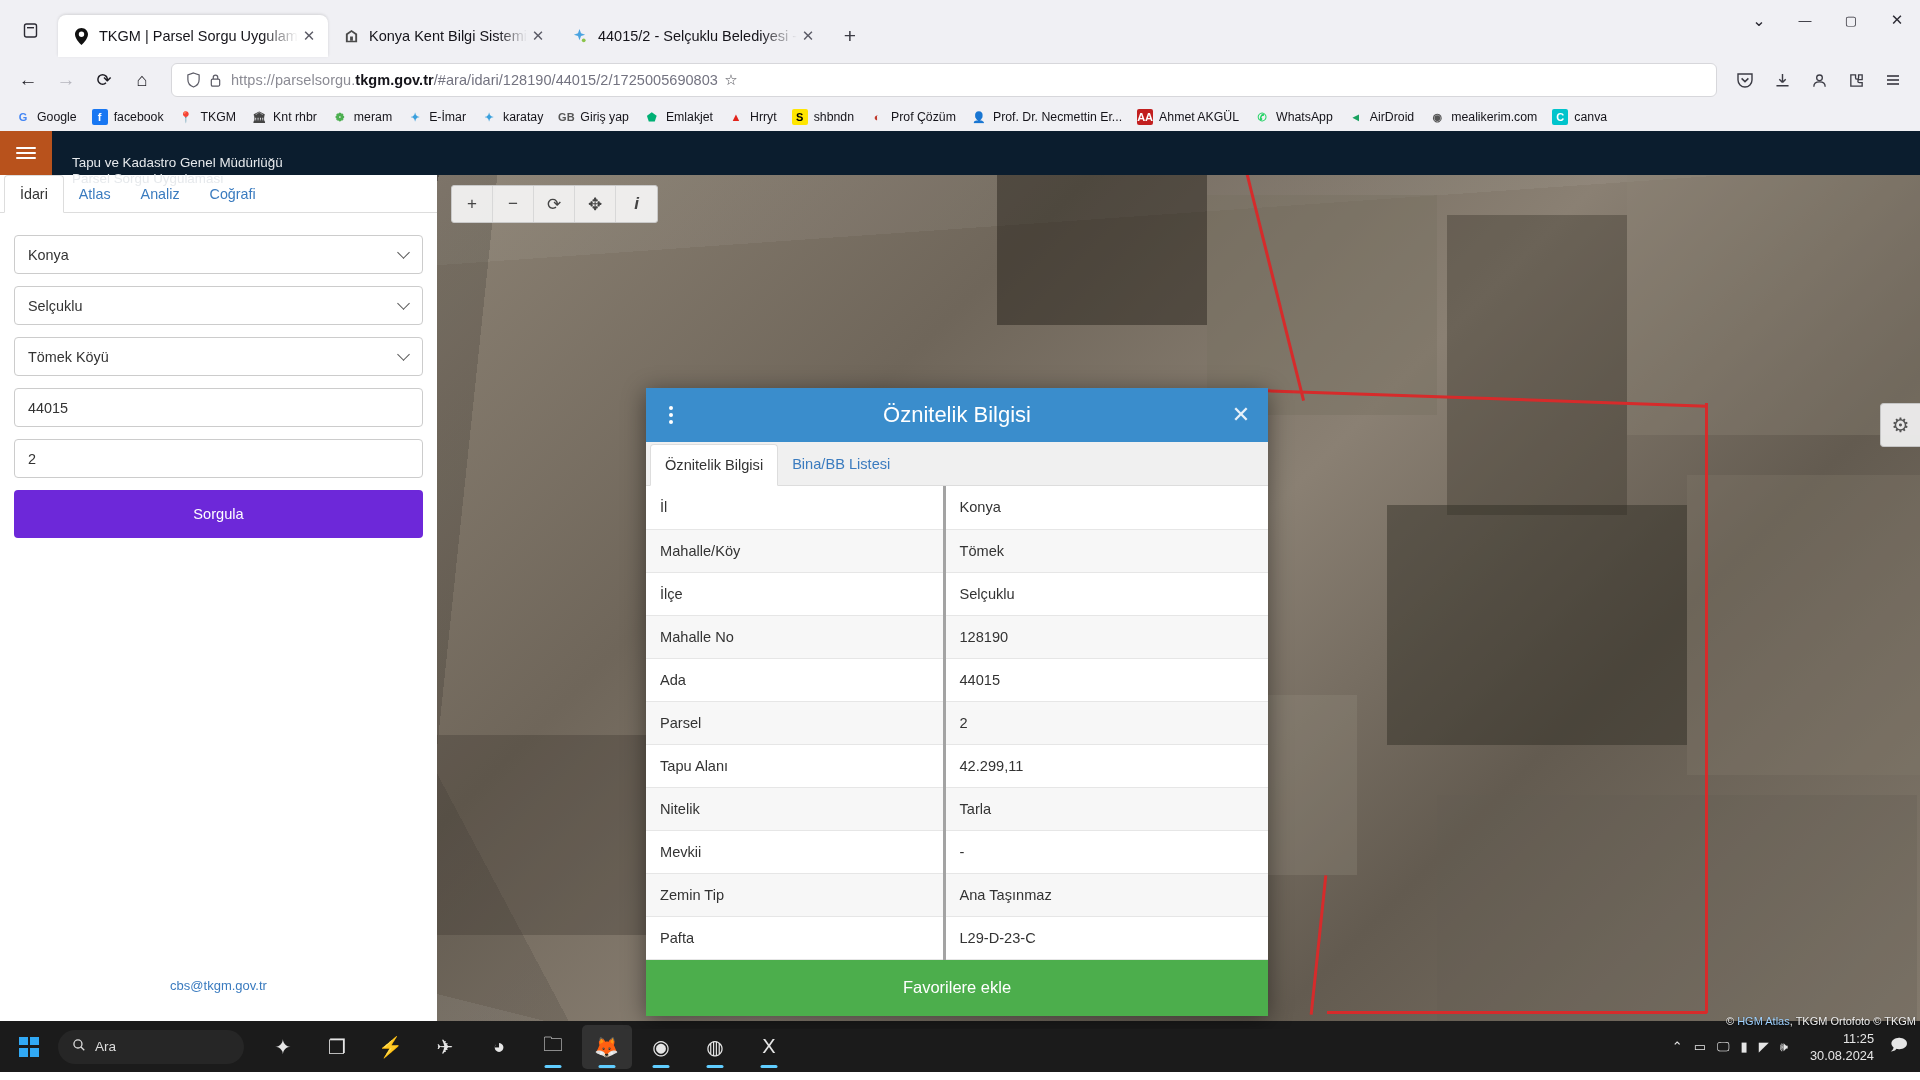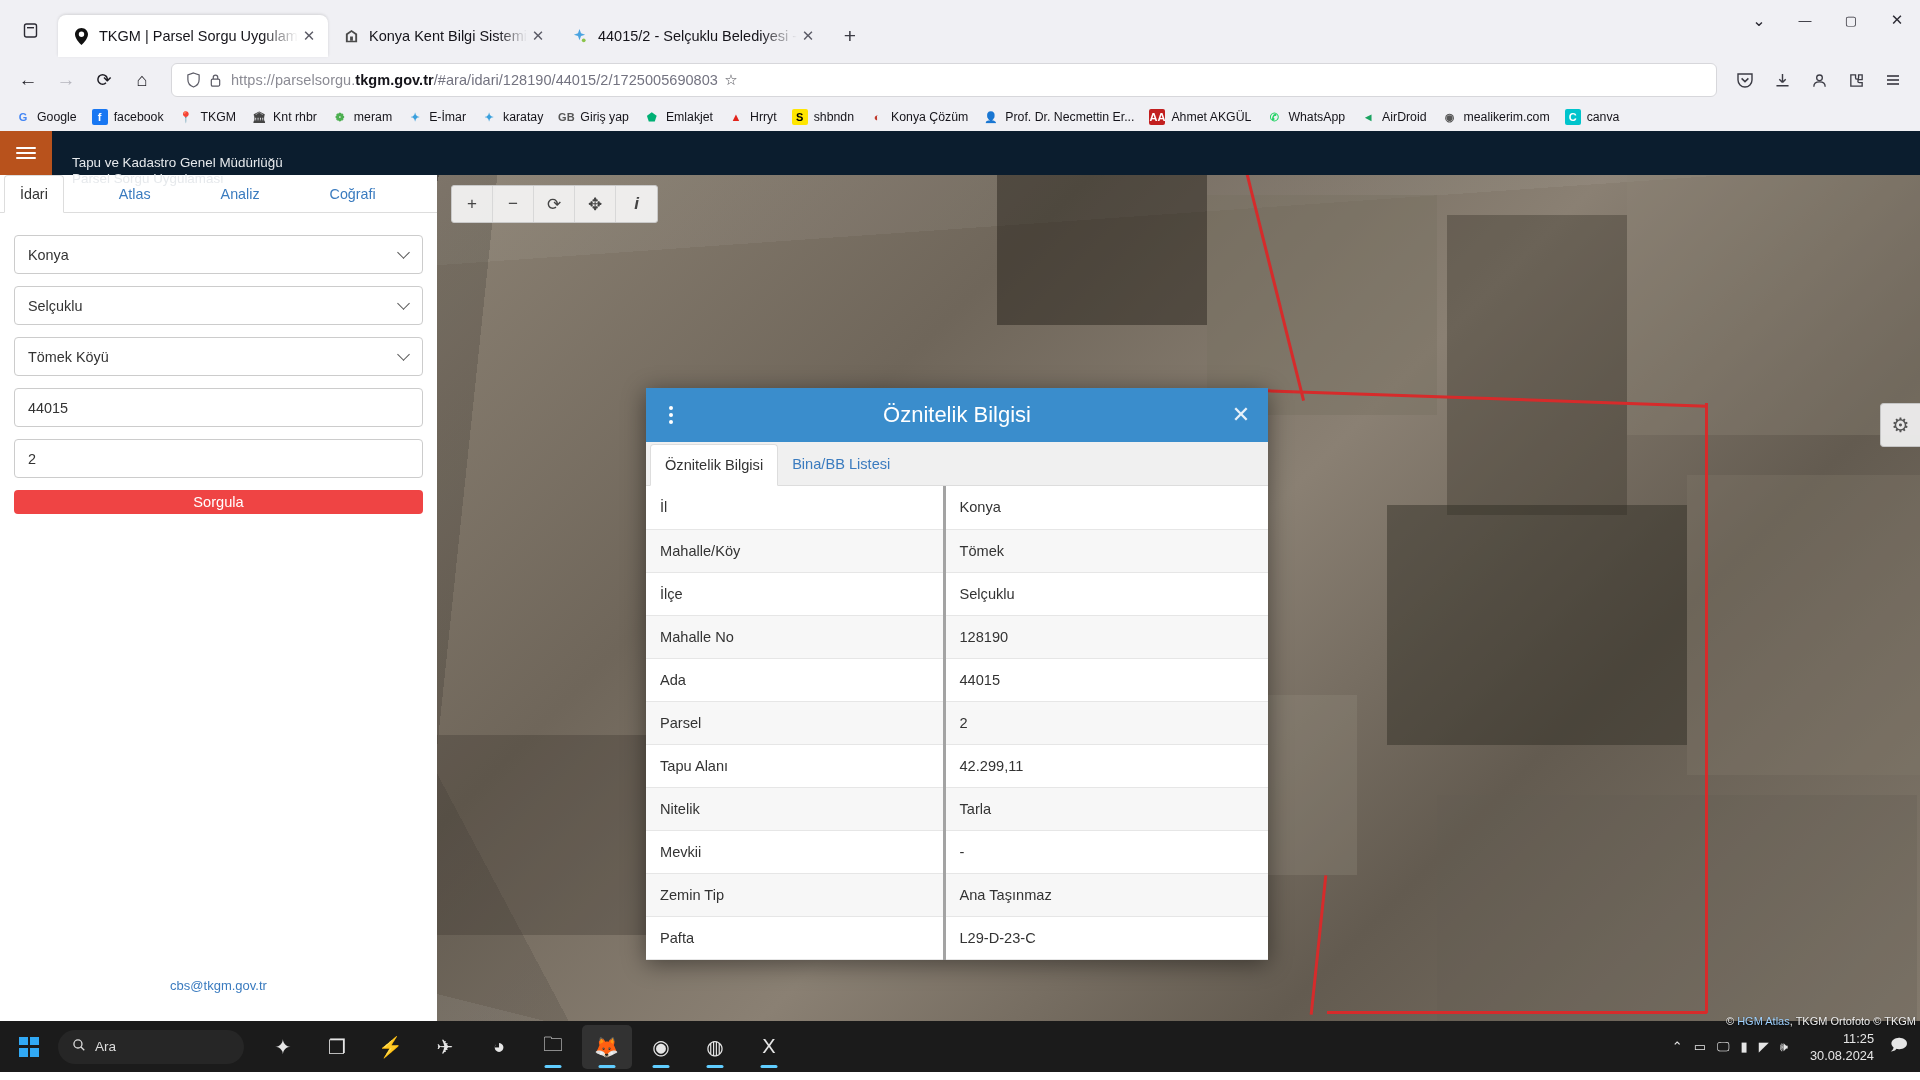"Konya Çözüm" span { text: Konya -> Prof }
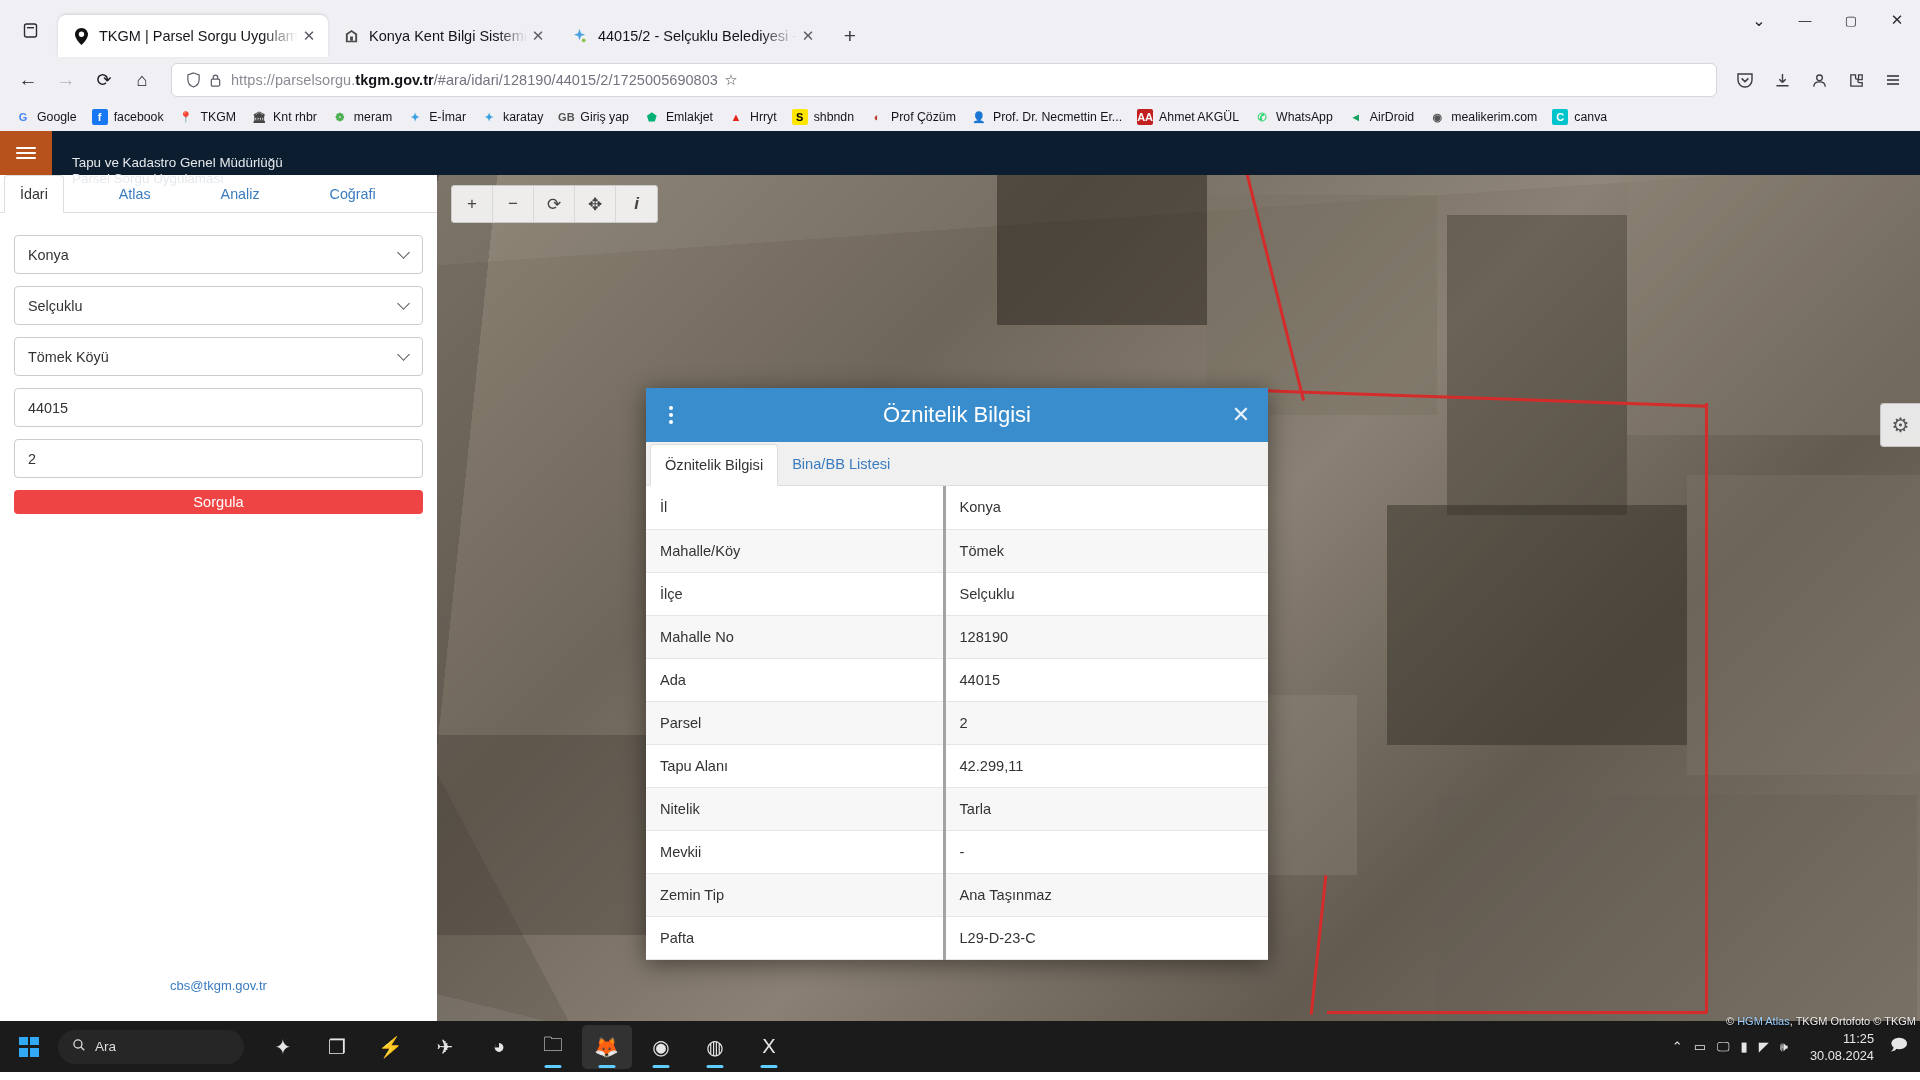"İdari" .side-tabs { gap: 40px -> none }
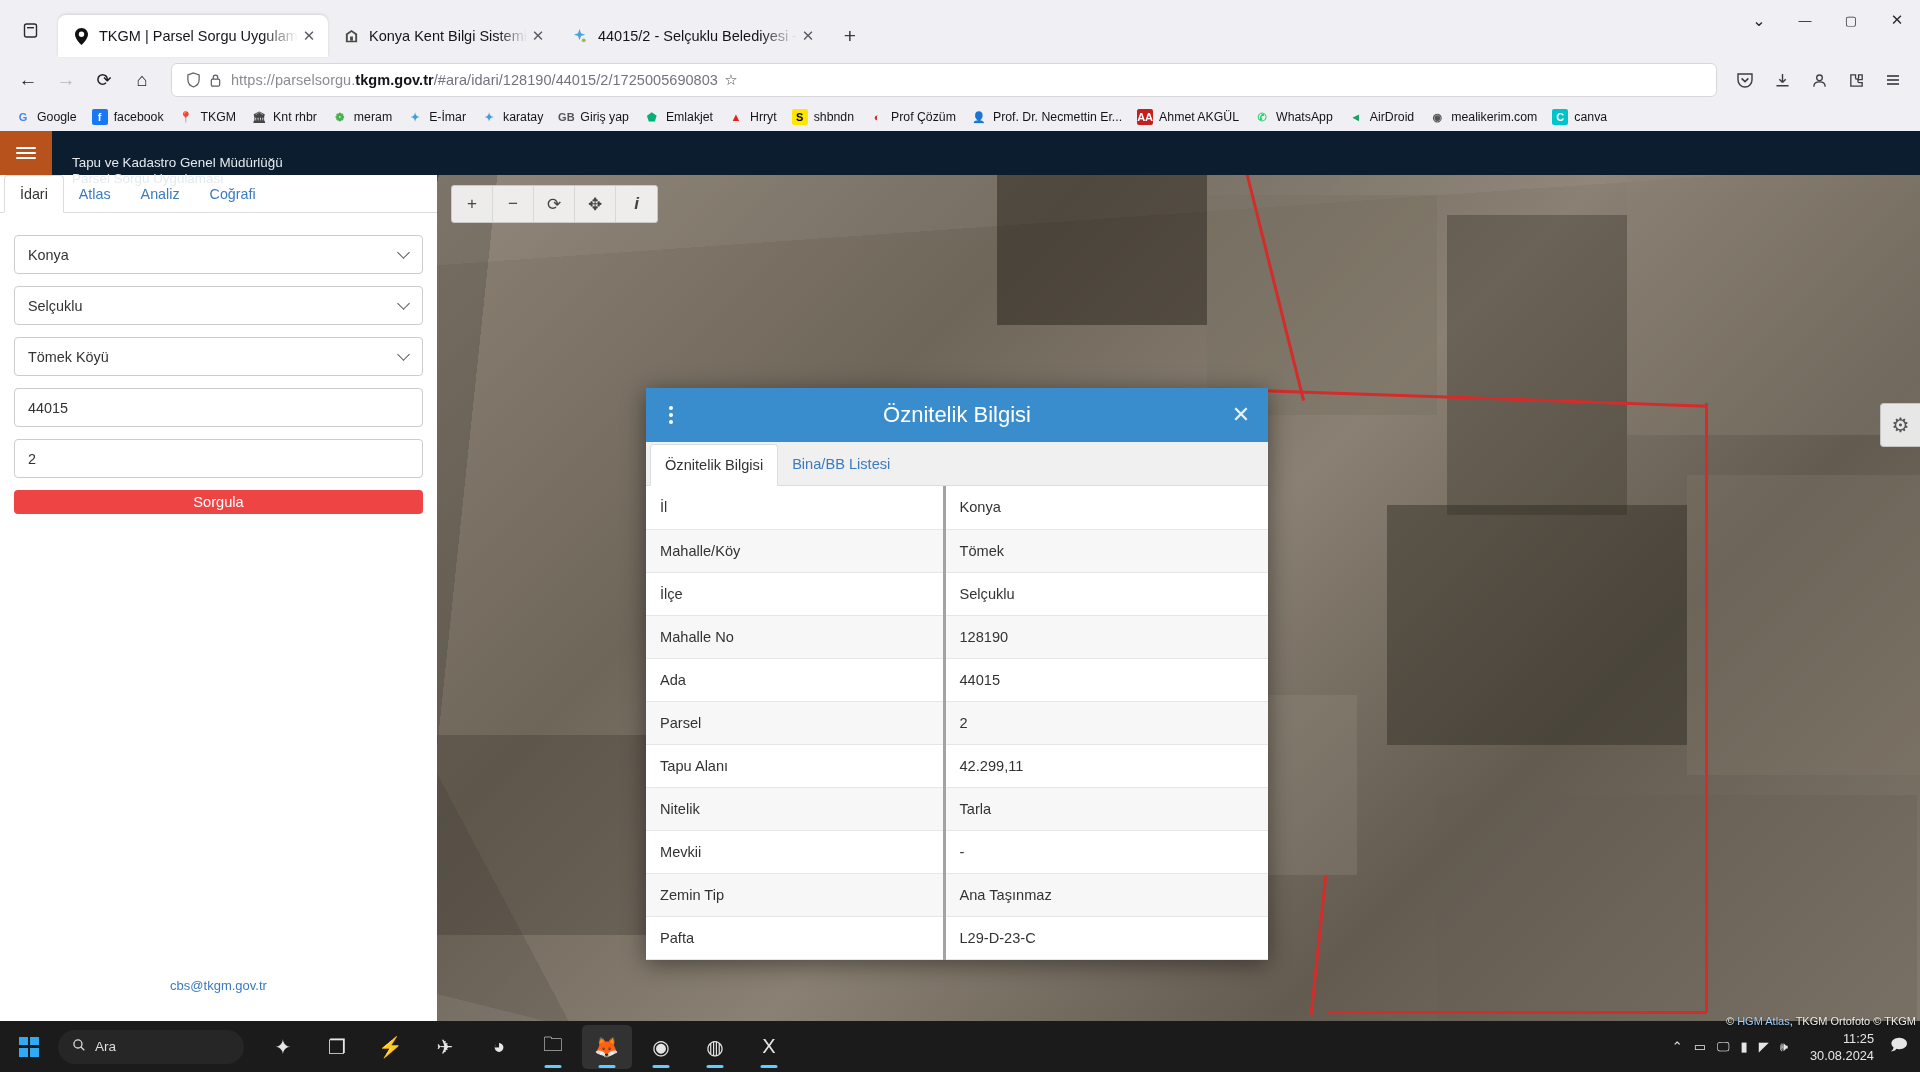"Sorgula" .btn-sorgula { background: #ef4444 -> #6d28d9; height: 24px -> 48px }
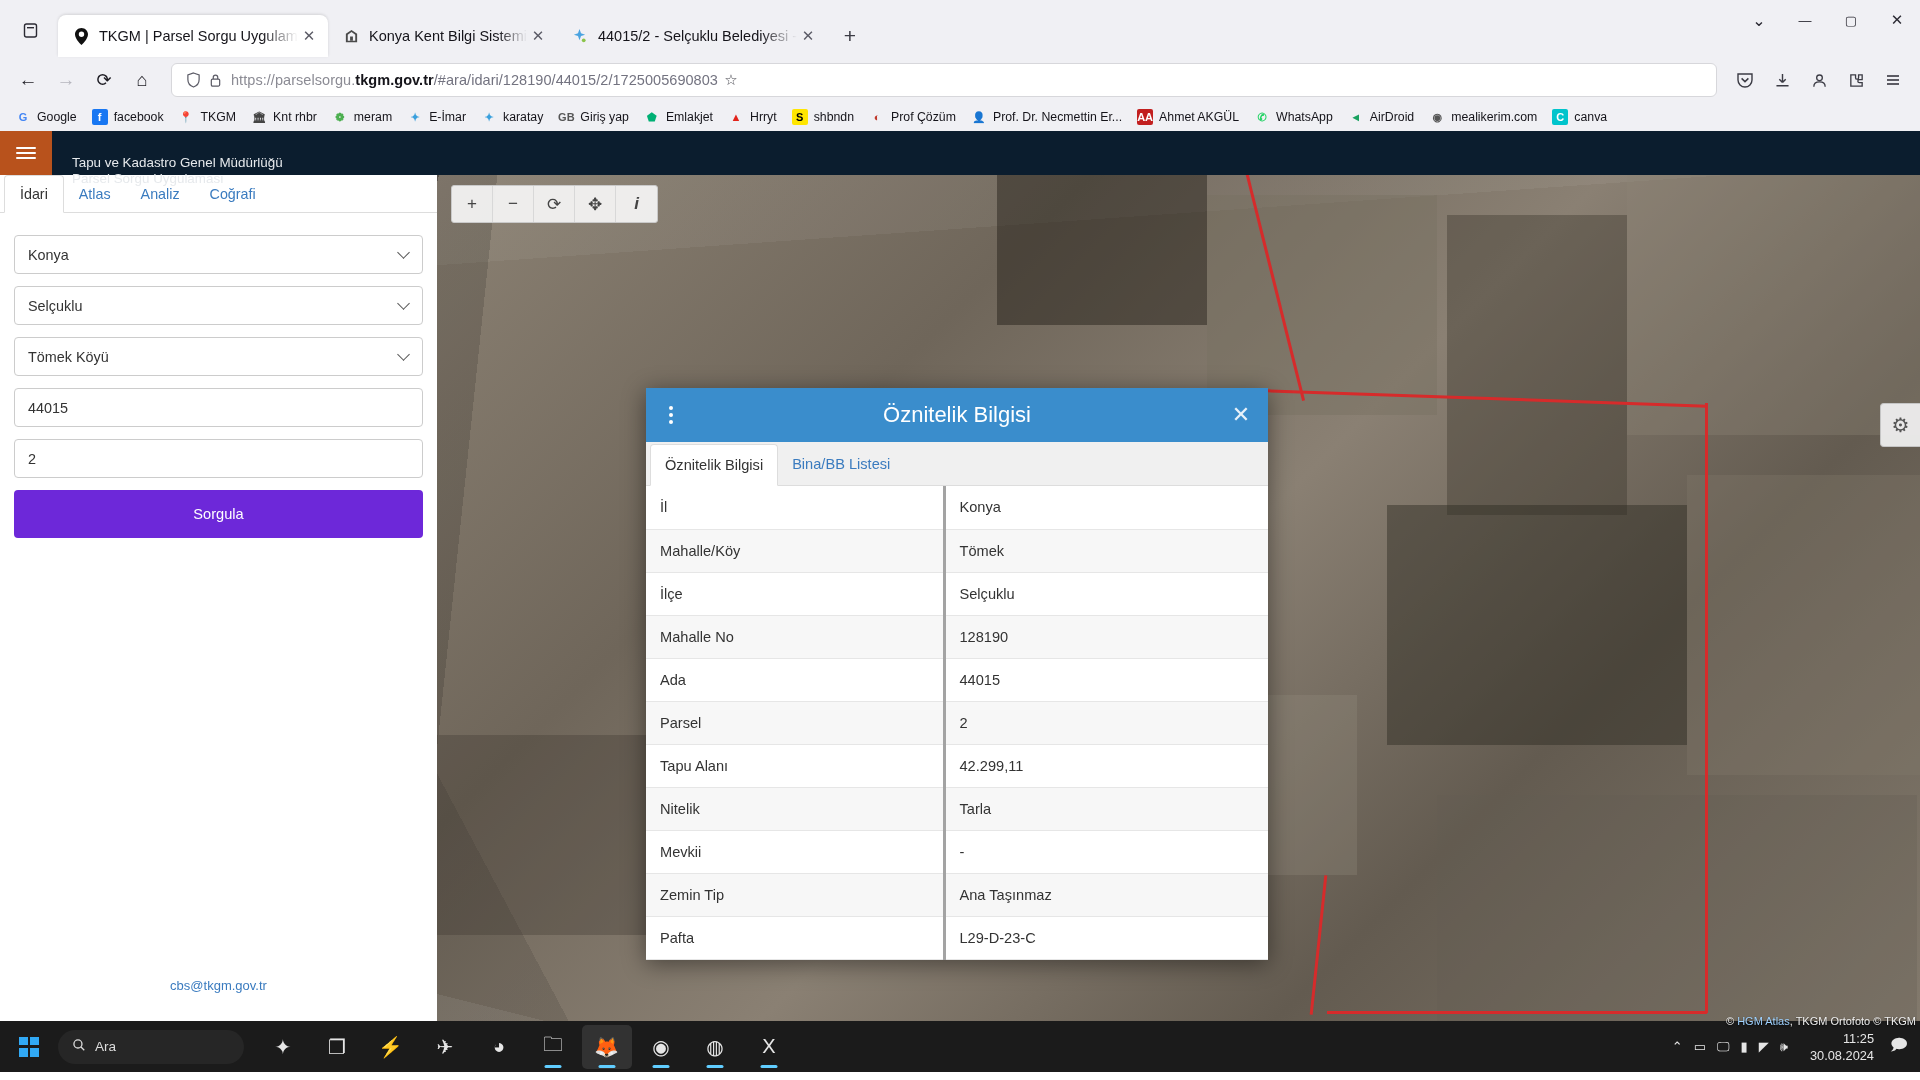"Favorilere ekle" div.fav-btn { html: none -> <div>Favorilere ekle</div> }
